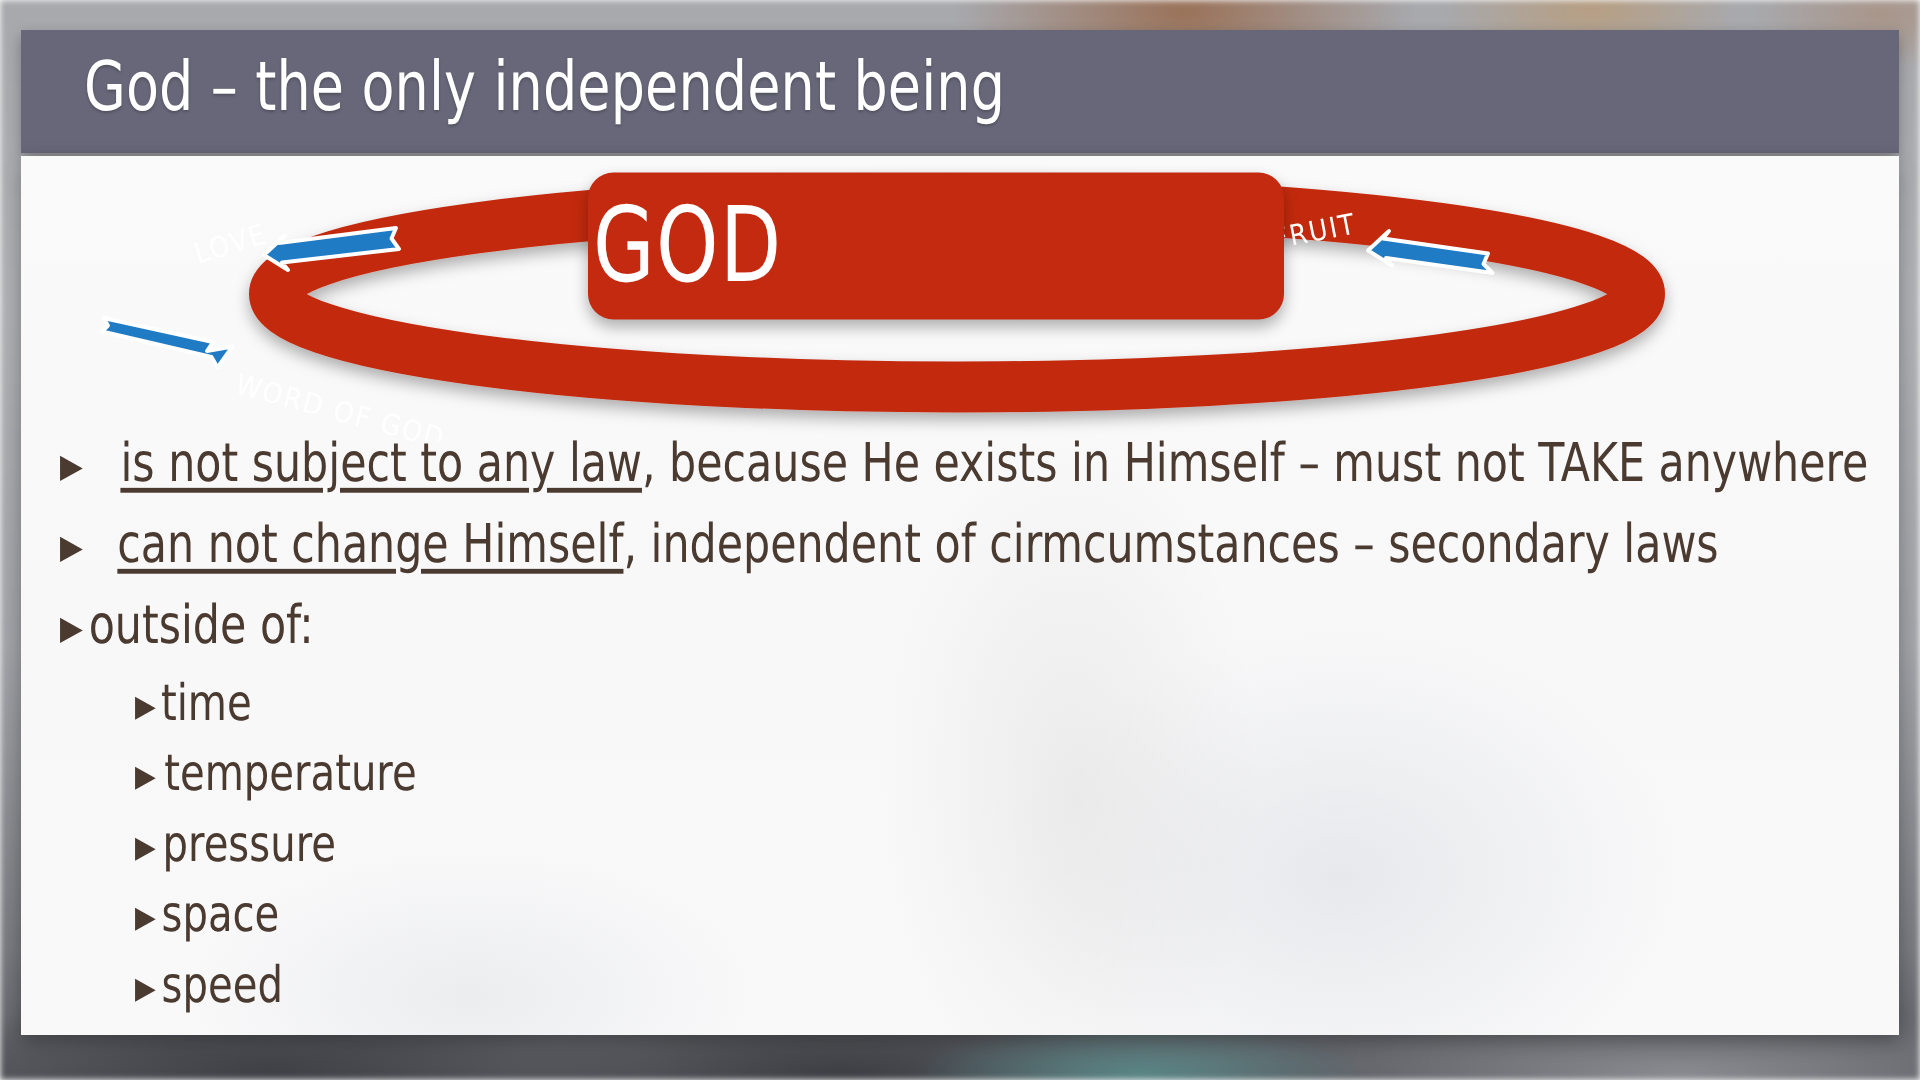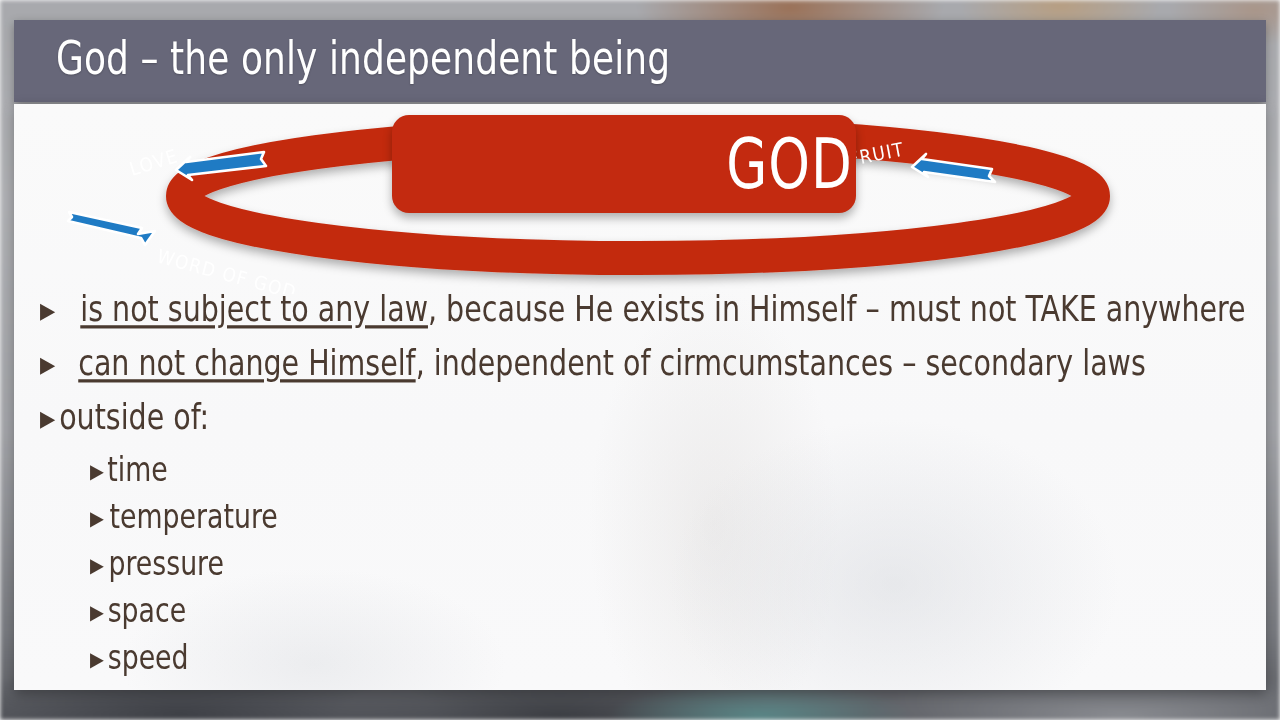"GOD" #god-box { justify-content: flex-end -> flex-start }
